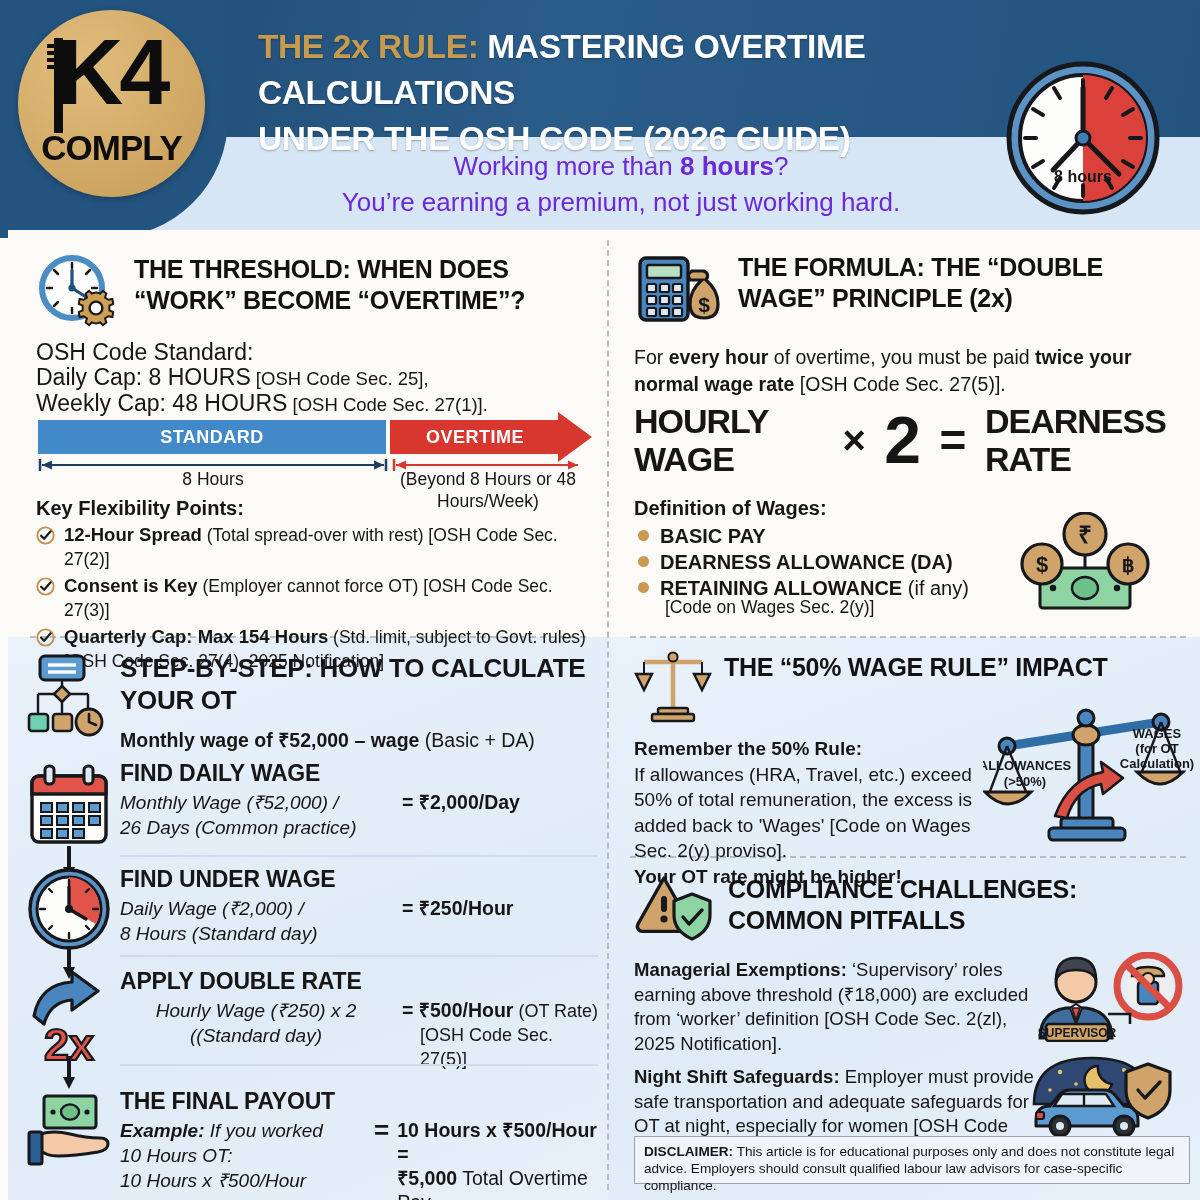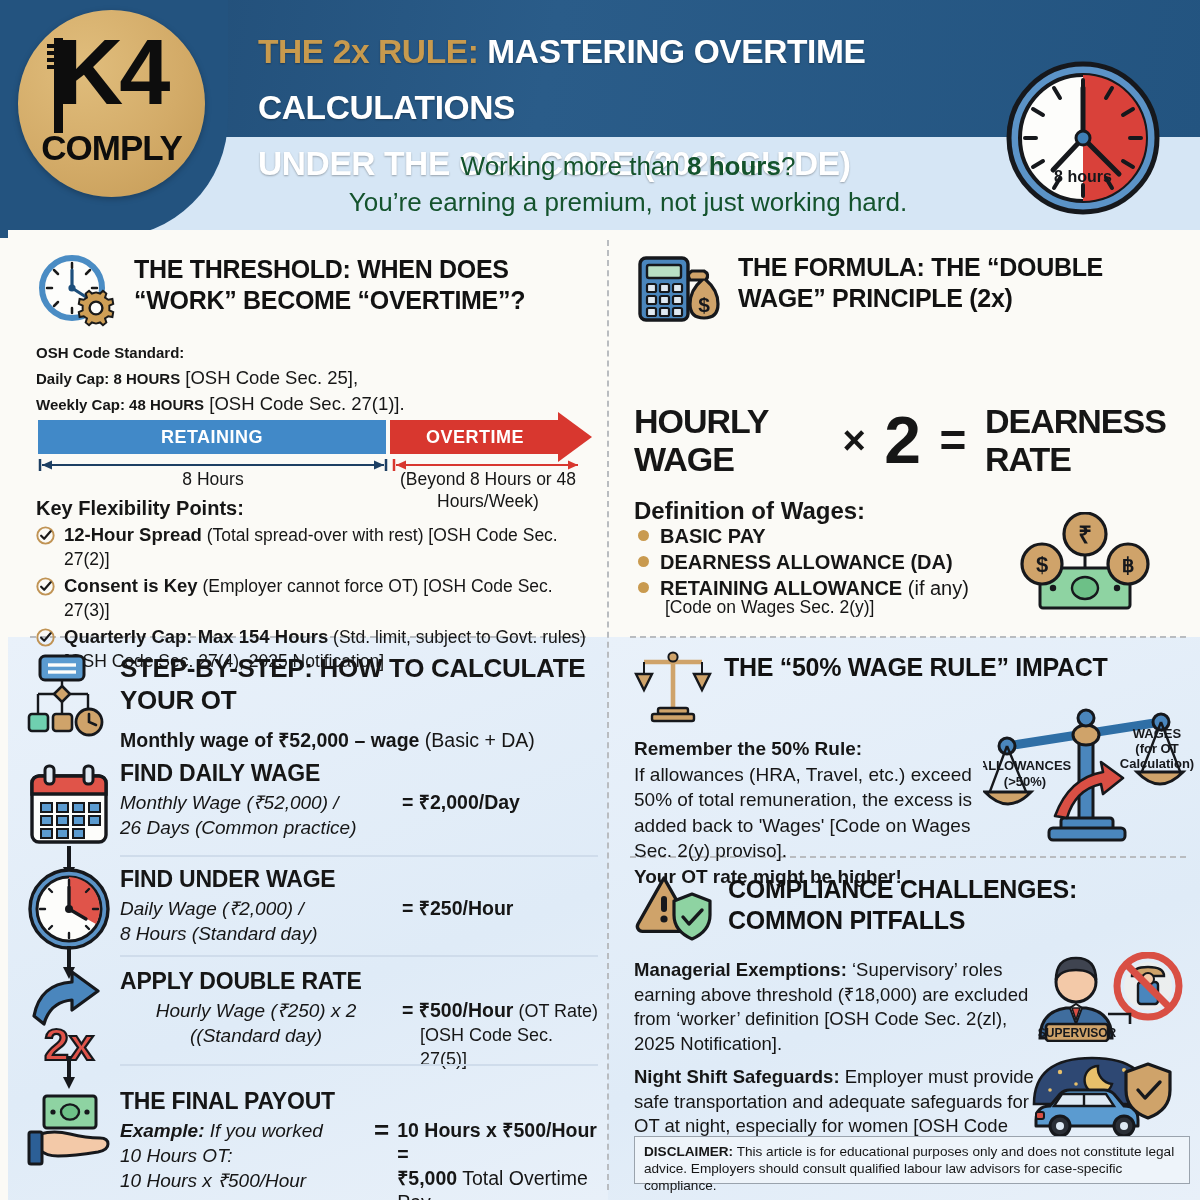"THE 2x RULE: MASTERING OVERTIME" .head-title { line-height: 56px -> 46px }
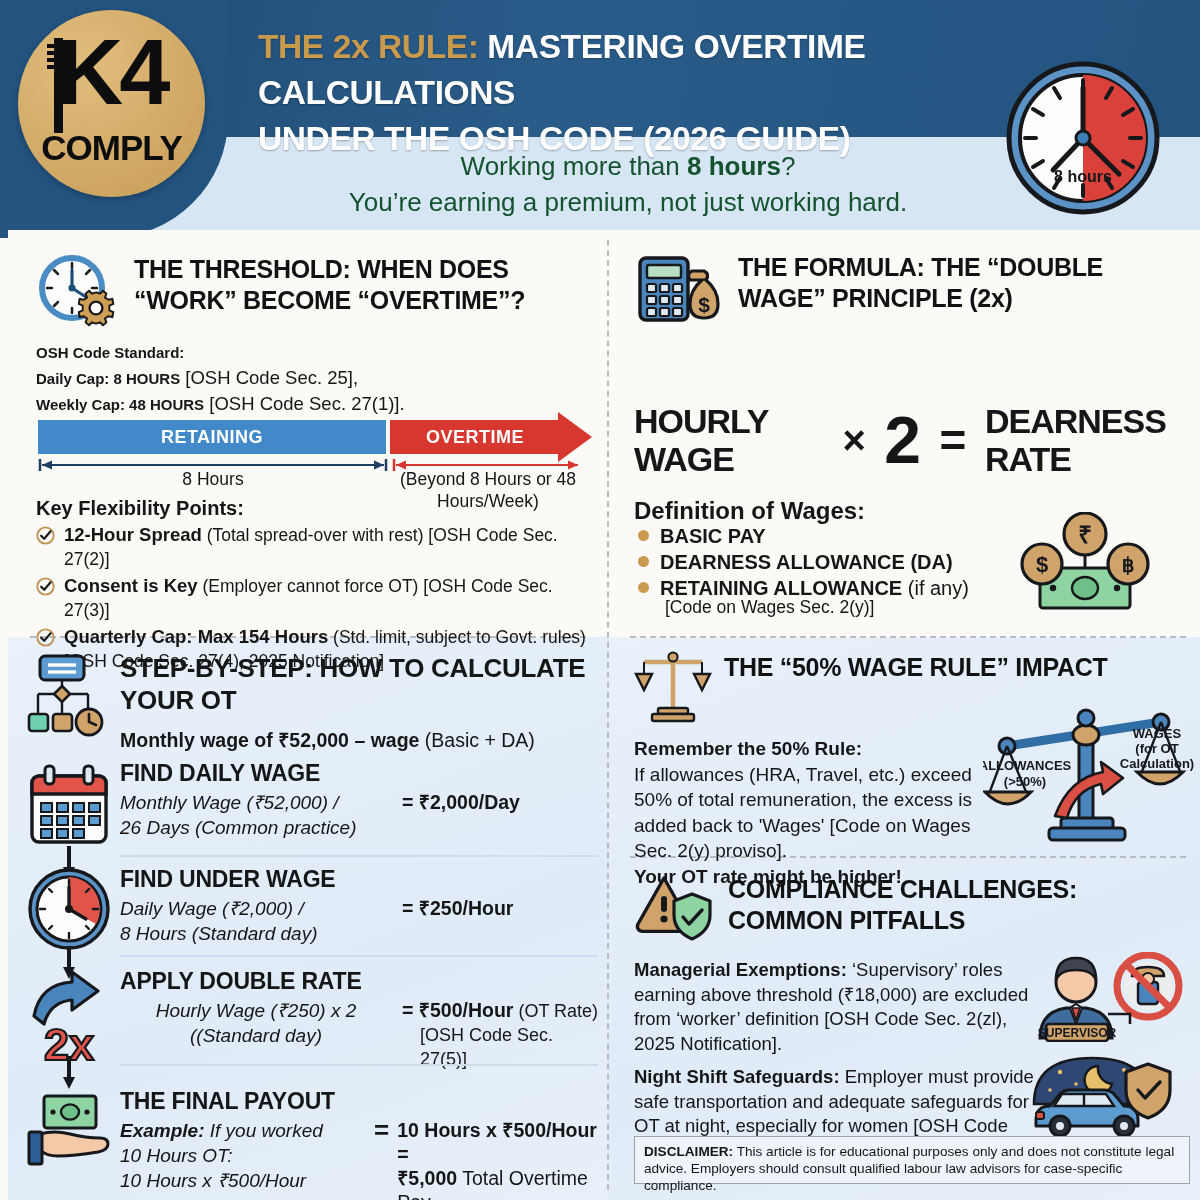"Working more than 8 hours?" .subhead { color: #14532d -> #6d28d9; left: 250px -> 243px }
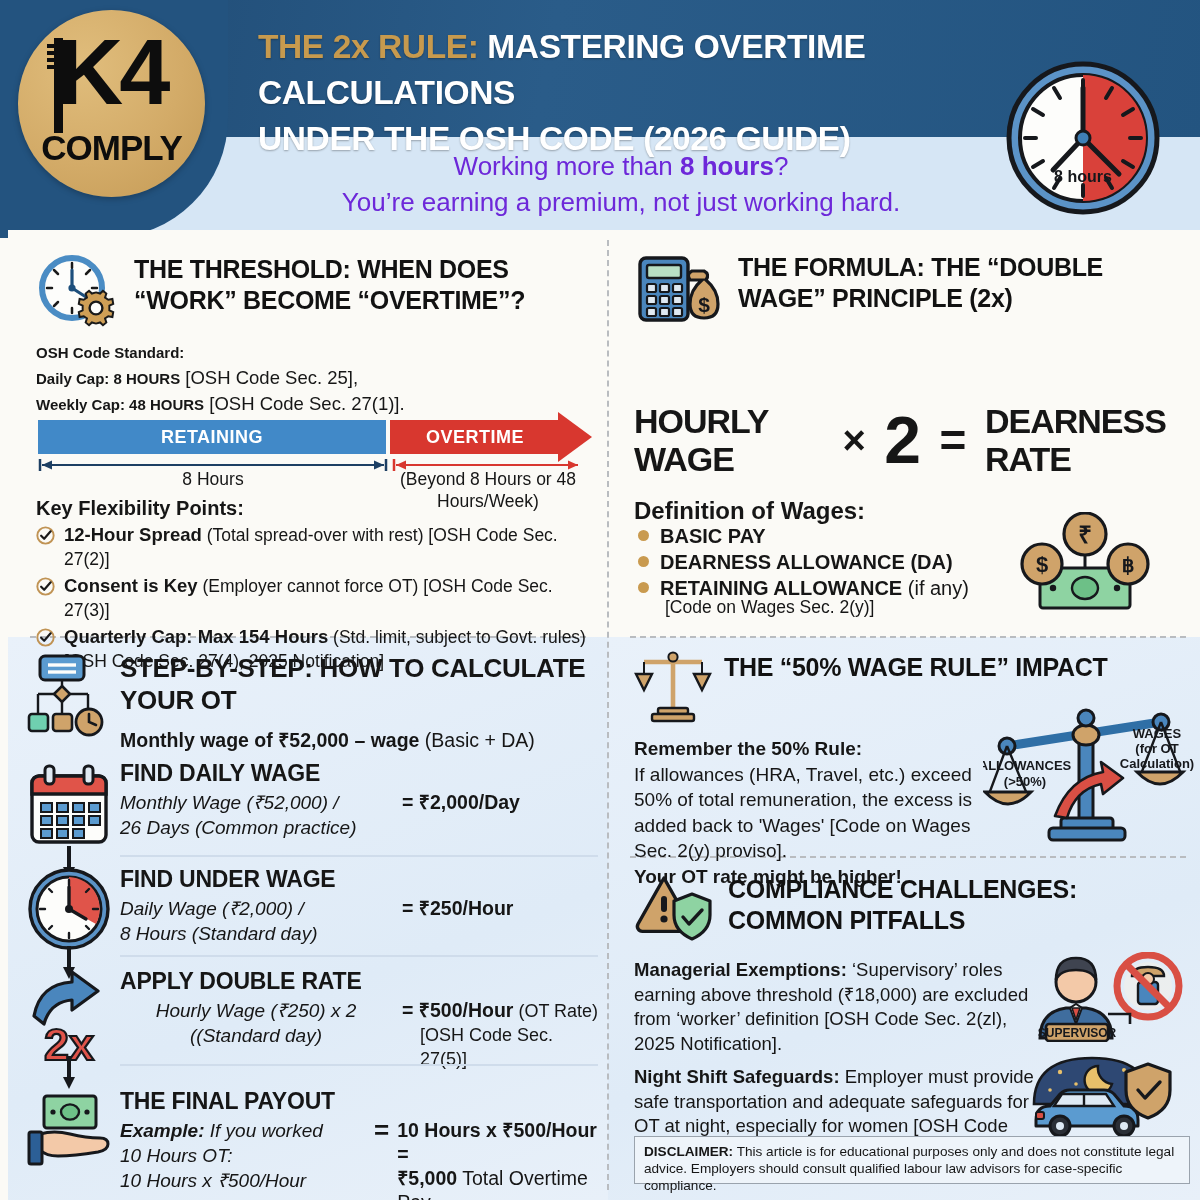"OSH Code Standard:" .tl-body .hl { font-size: 15px -> 23px; font-weight: bold -> normal }
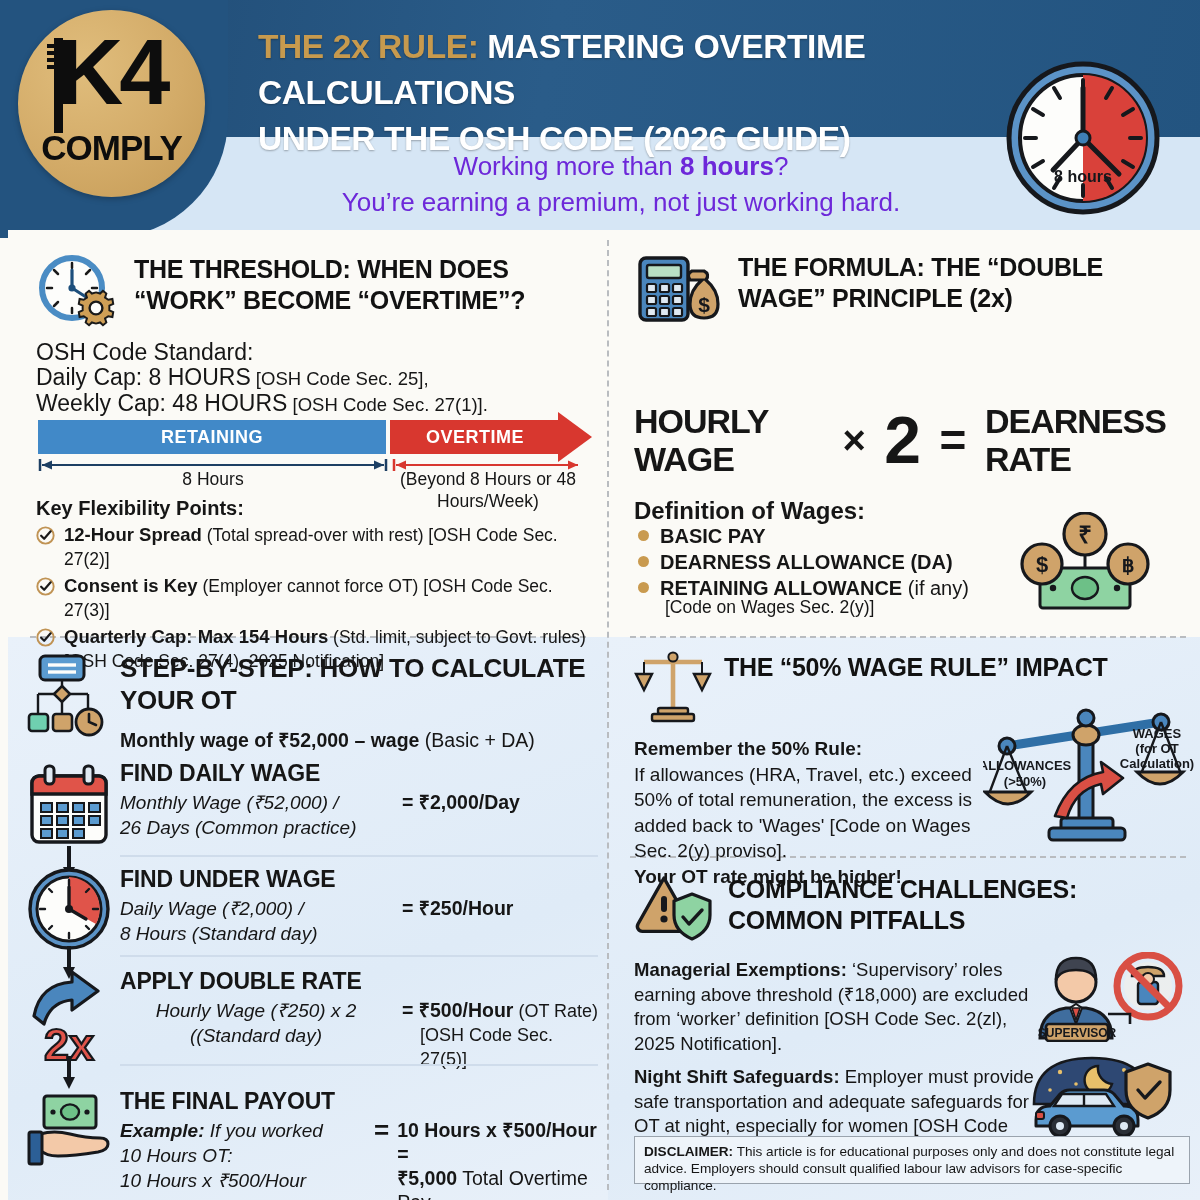"For every hour of overtime," div.tr-body { html: none -> <div> <span>For </span><b>every hour</b><span> of overtime, you must be paid </span><b>twice your normal wage rate</b><span> [OSH Code Sec. 27(5)].</span> </div> }
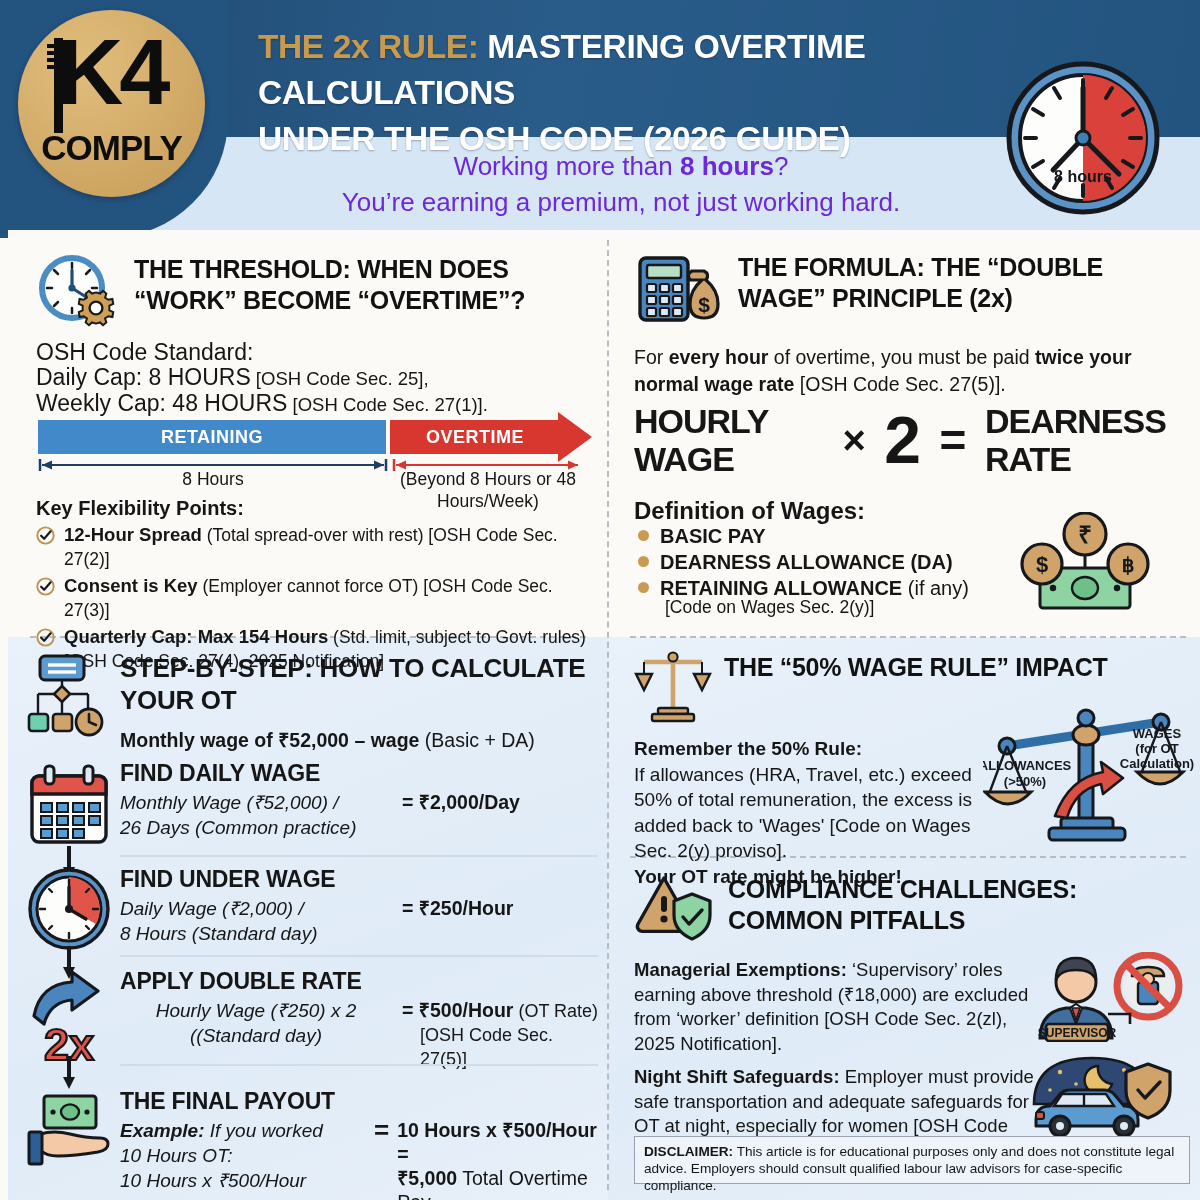"RETAINING" div.bar-std { text: RETAINING -> STANDARD }
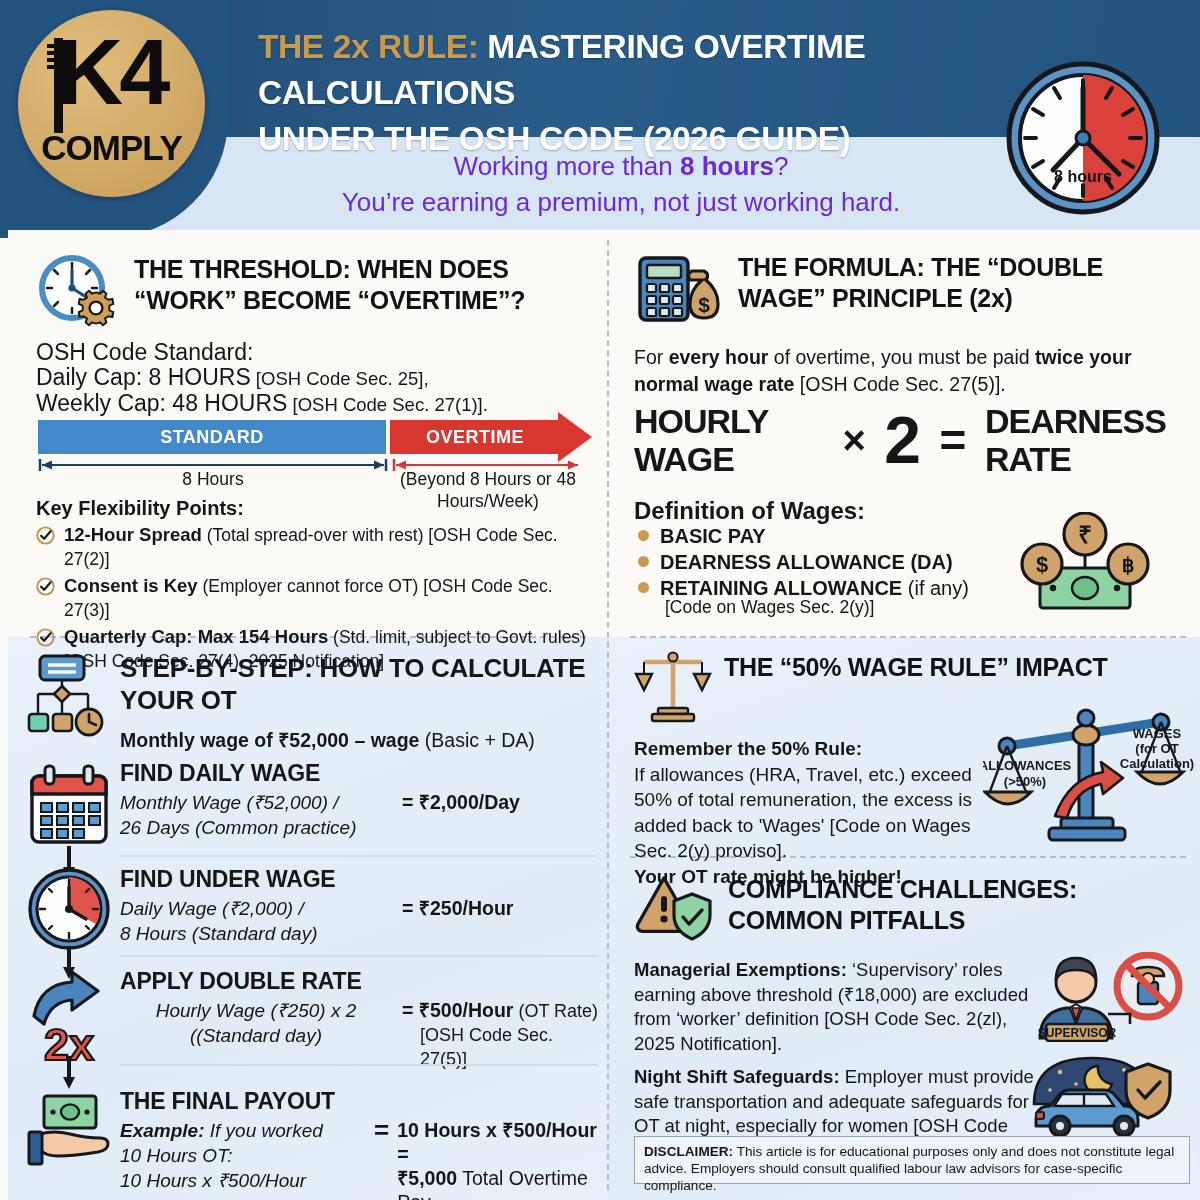"Definition of Wages:" .defhead { font-size: 24px -> 20px }
